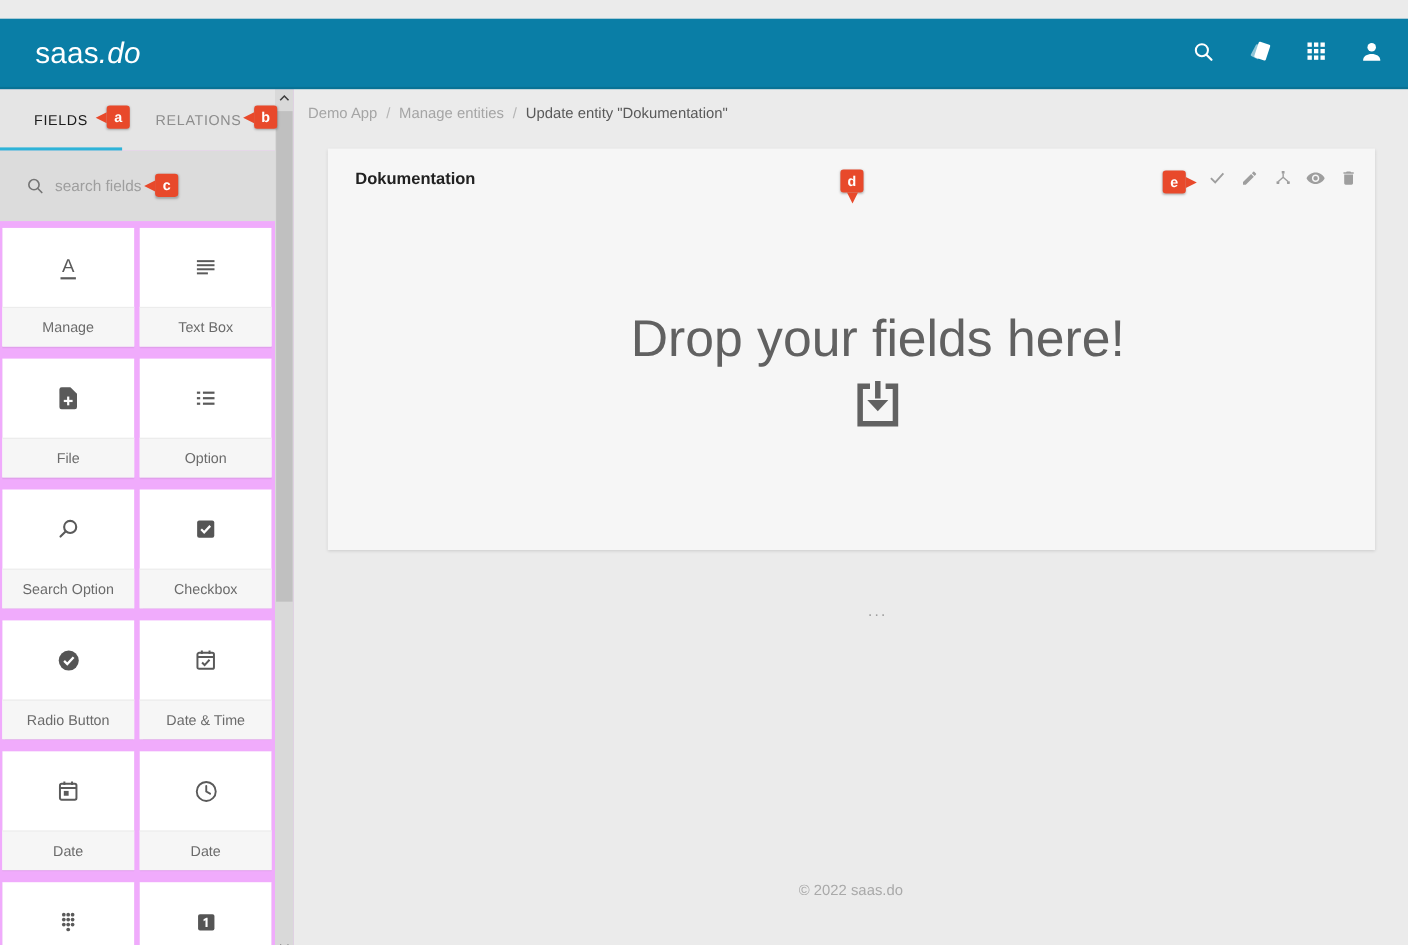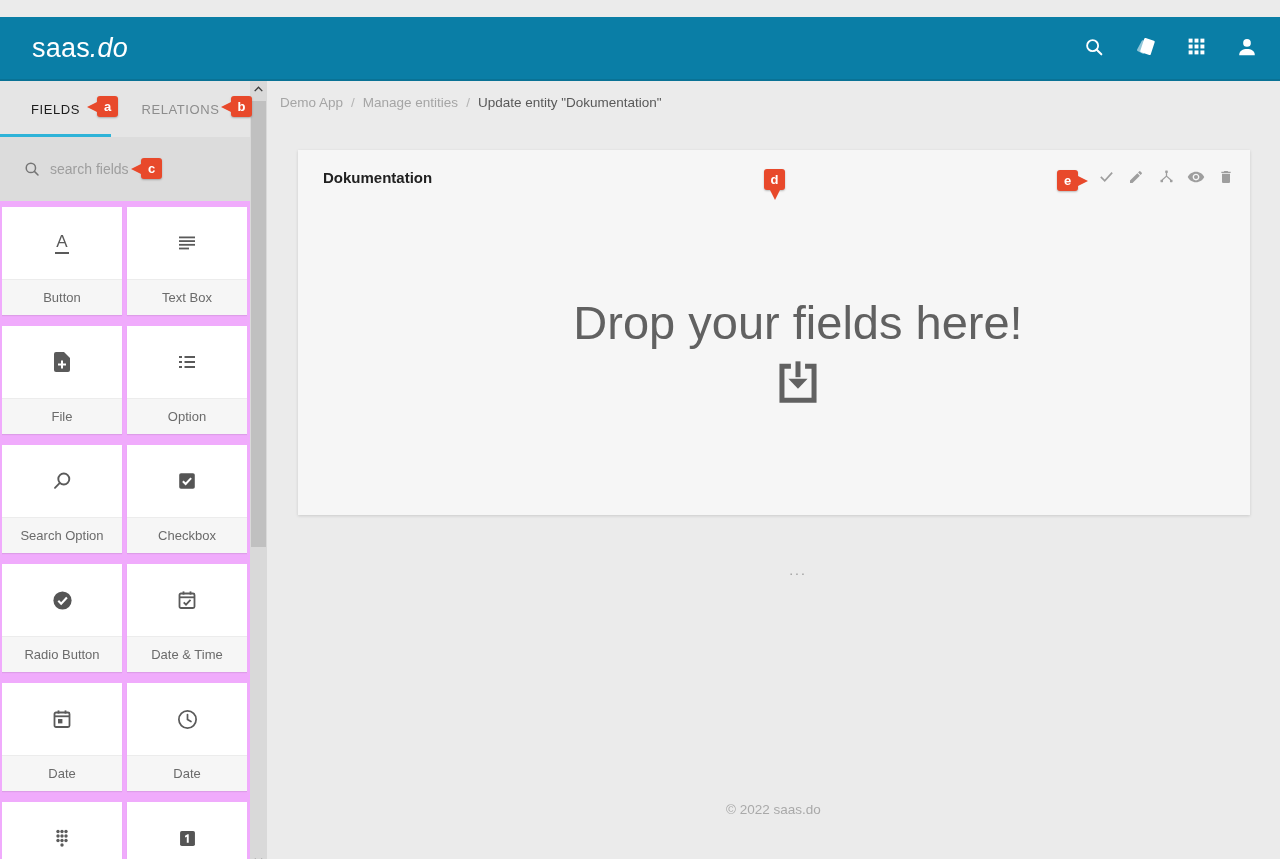"Dokumentation" .entity-card { top: 69px -> 54px }
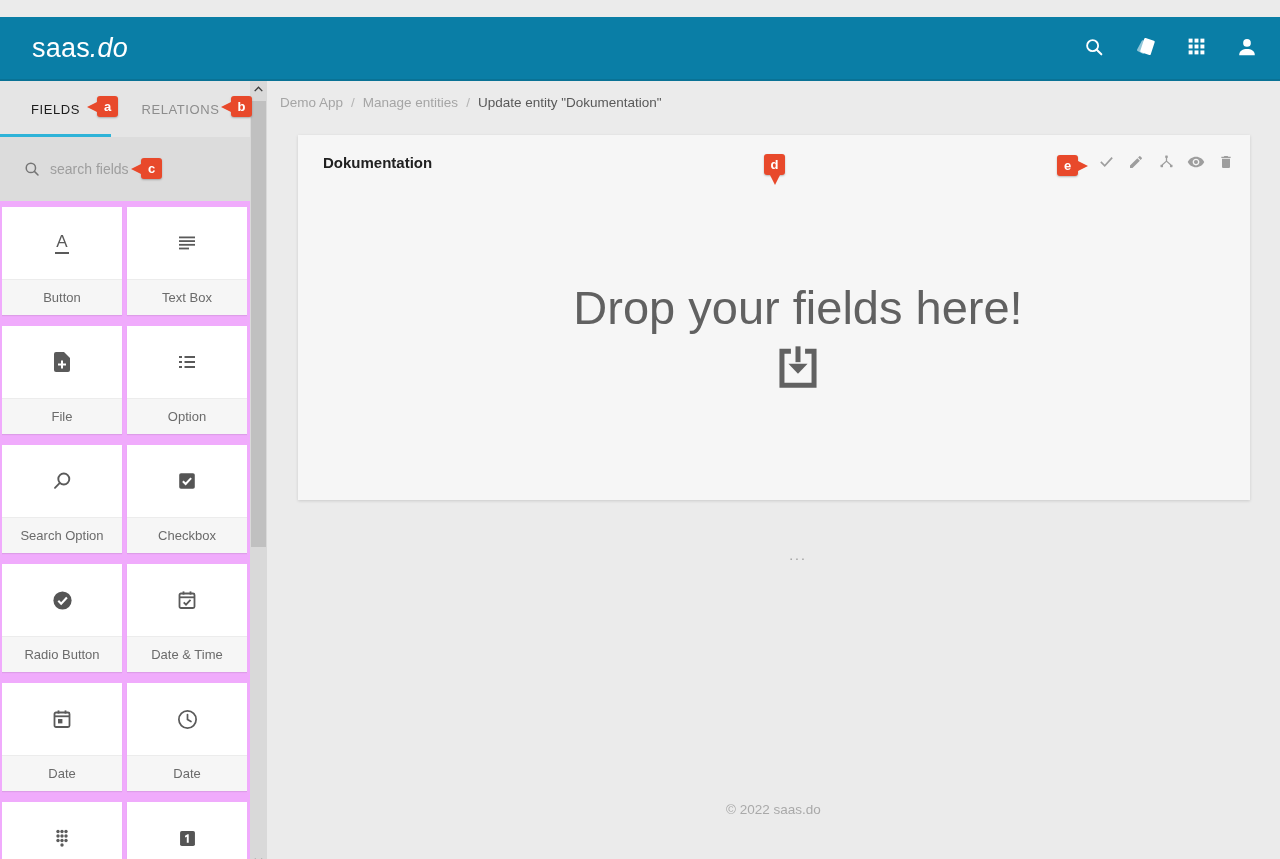"Button" div.fcard-label { text: Button -> Manage }
